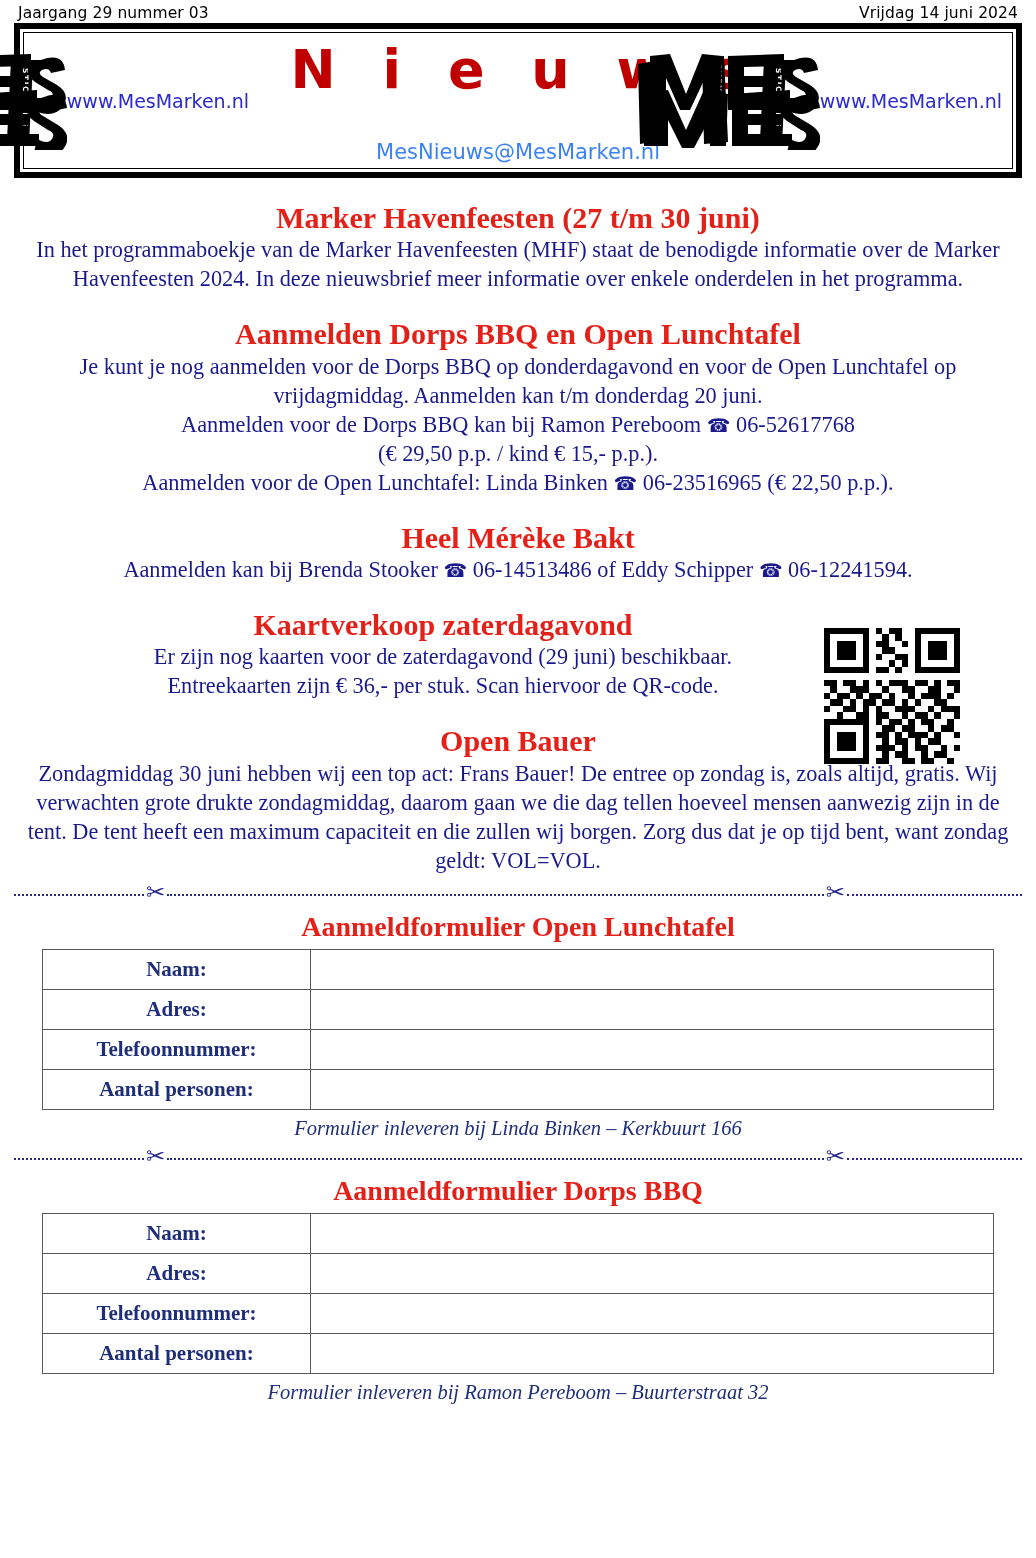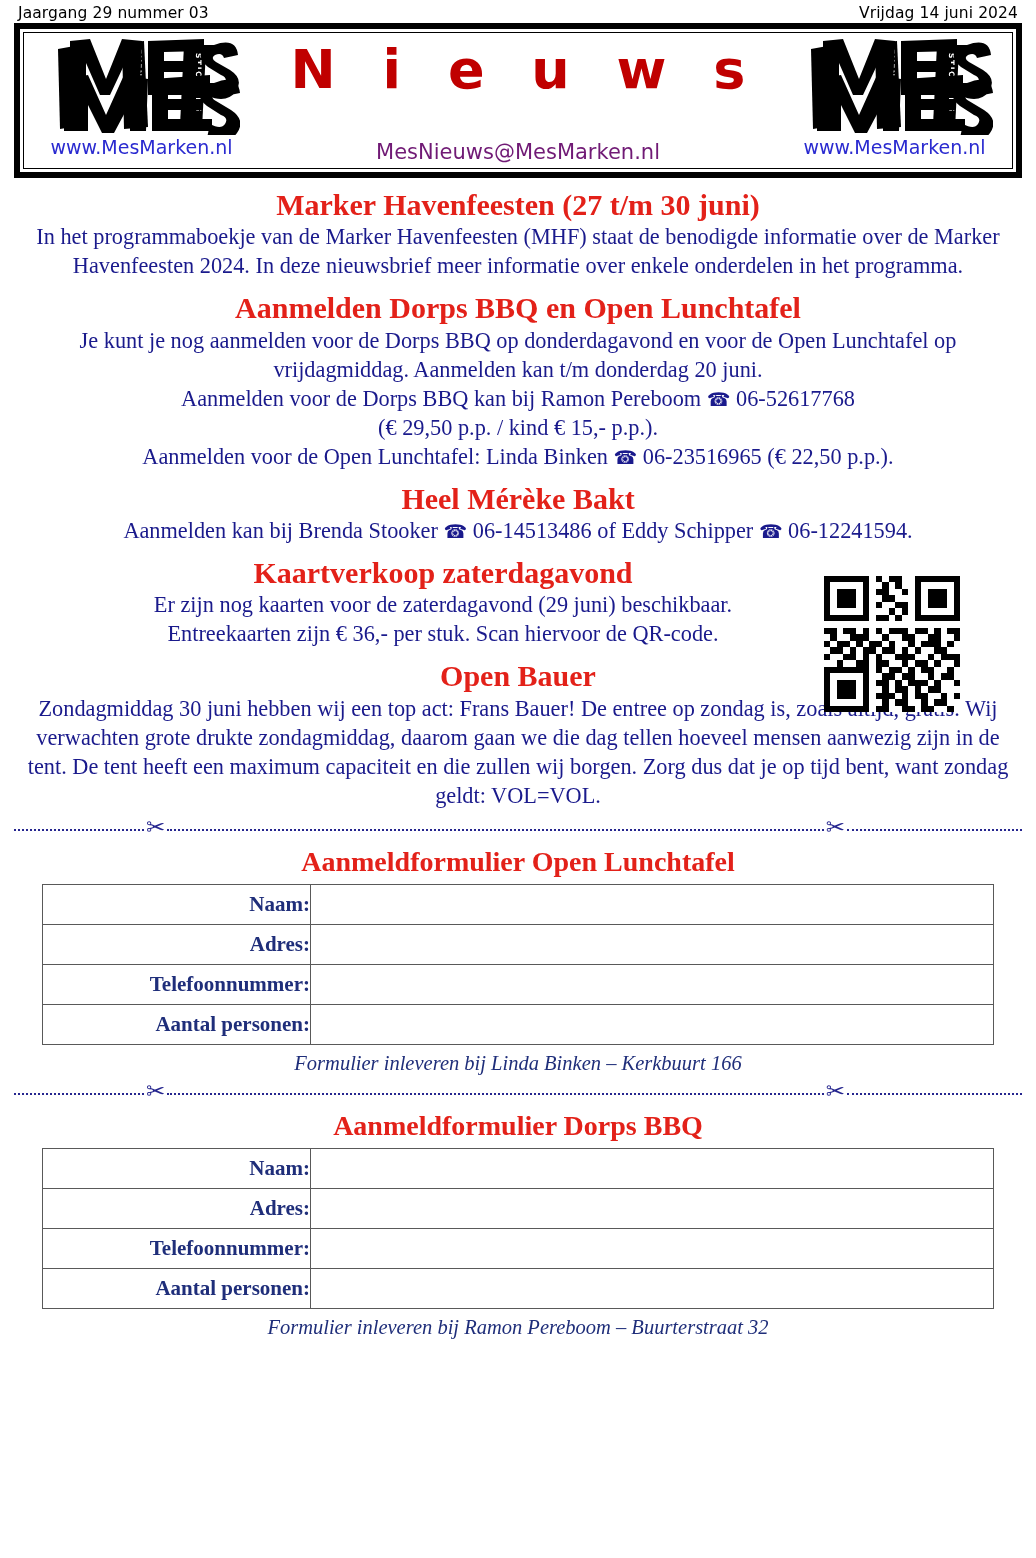"www.MesMarken.nl" .logo-block { flex-direction: column -> row; justify-content: none -> flex-end }
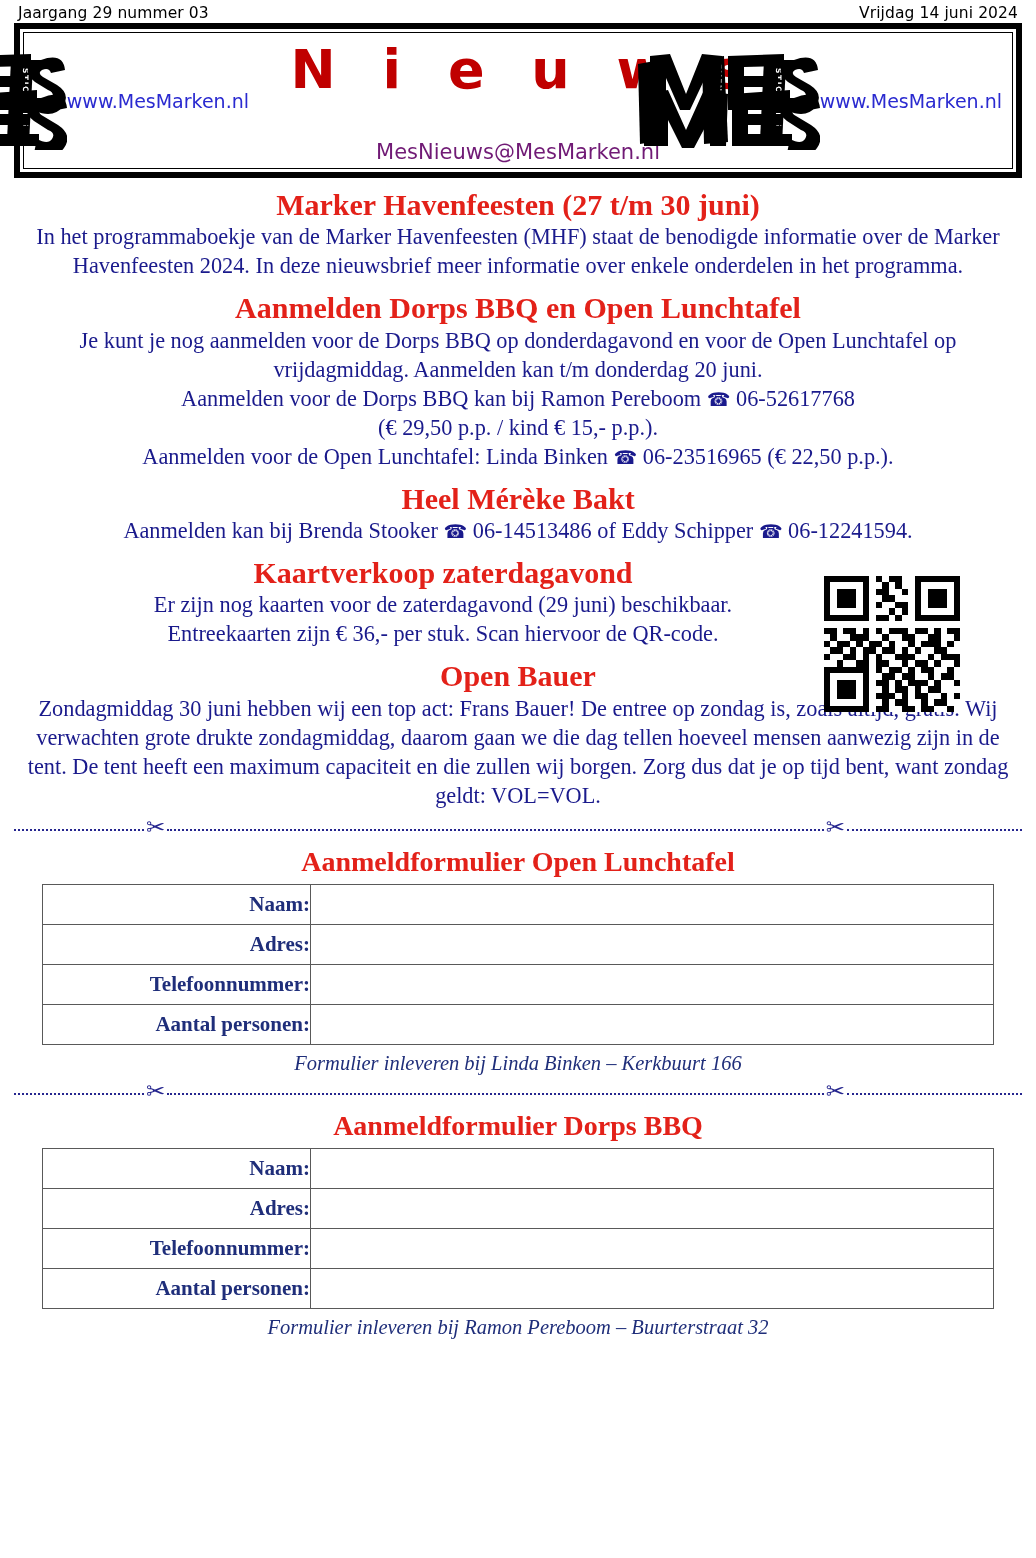"MesNieuws@MesMarken.nl" .mail { color: #701a75 -> #3b82f6 }
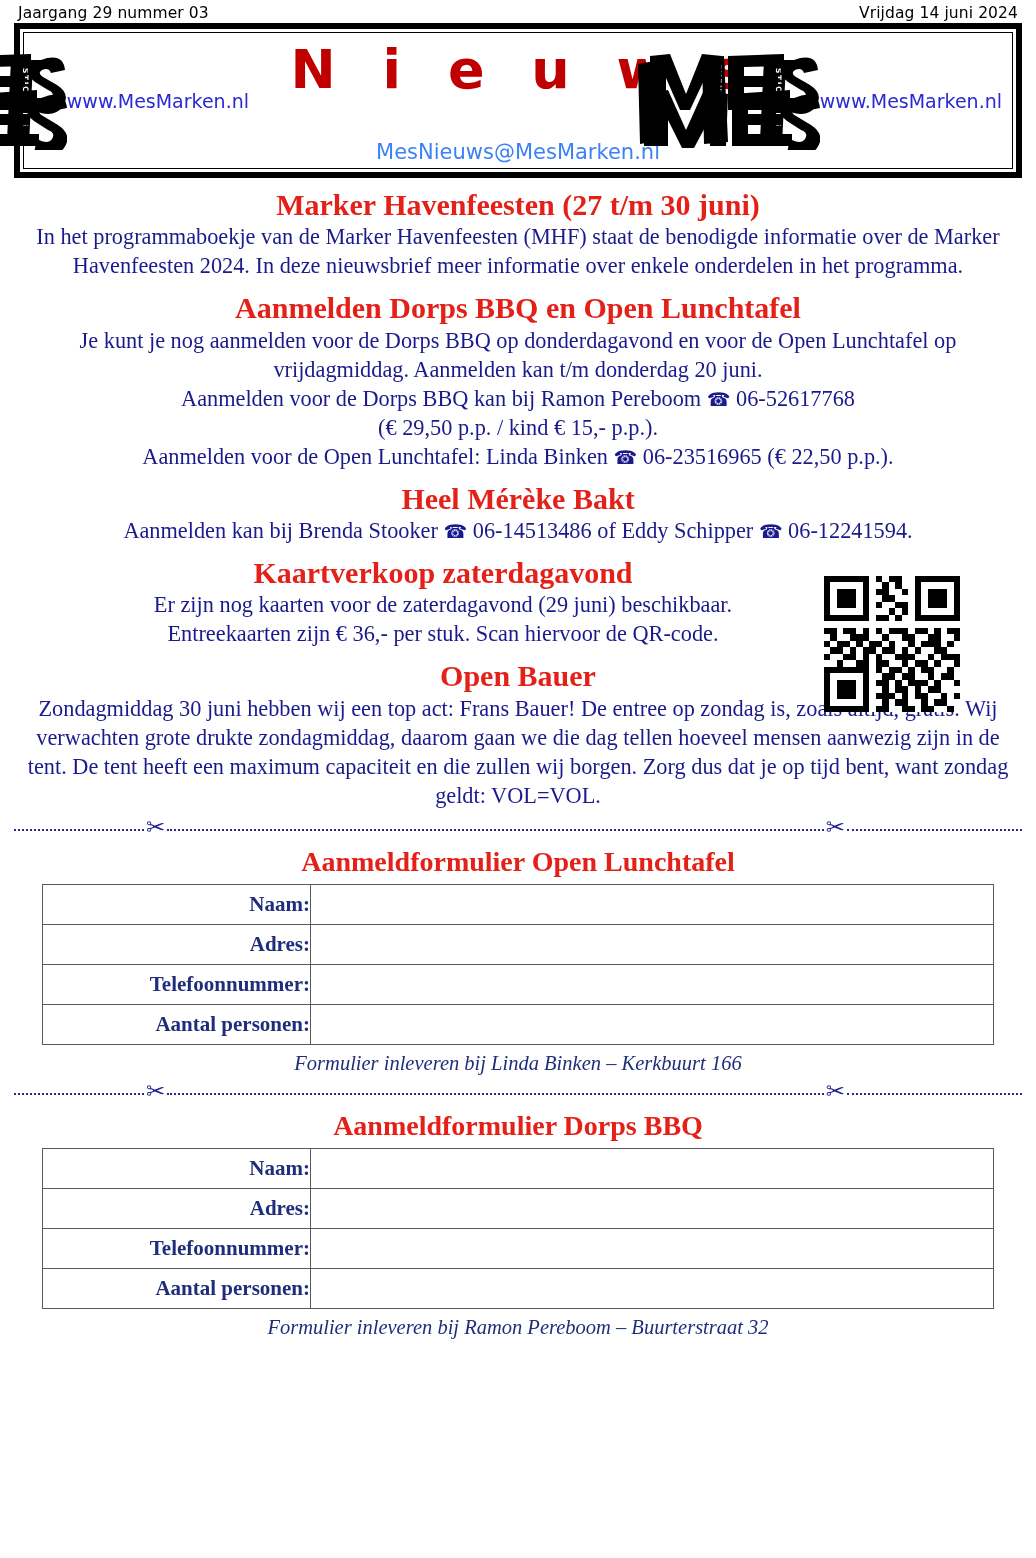"Marker Havenfeesten (27 t/m 30" .section { margin-top: 9px -> 22px }
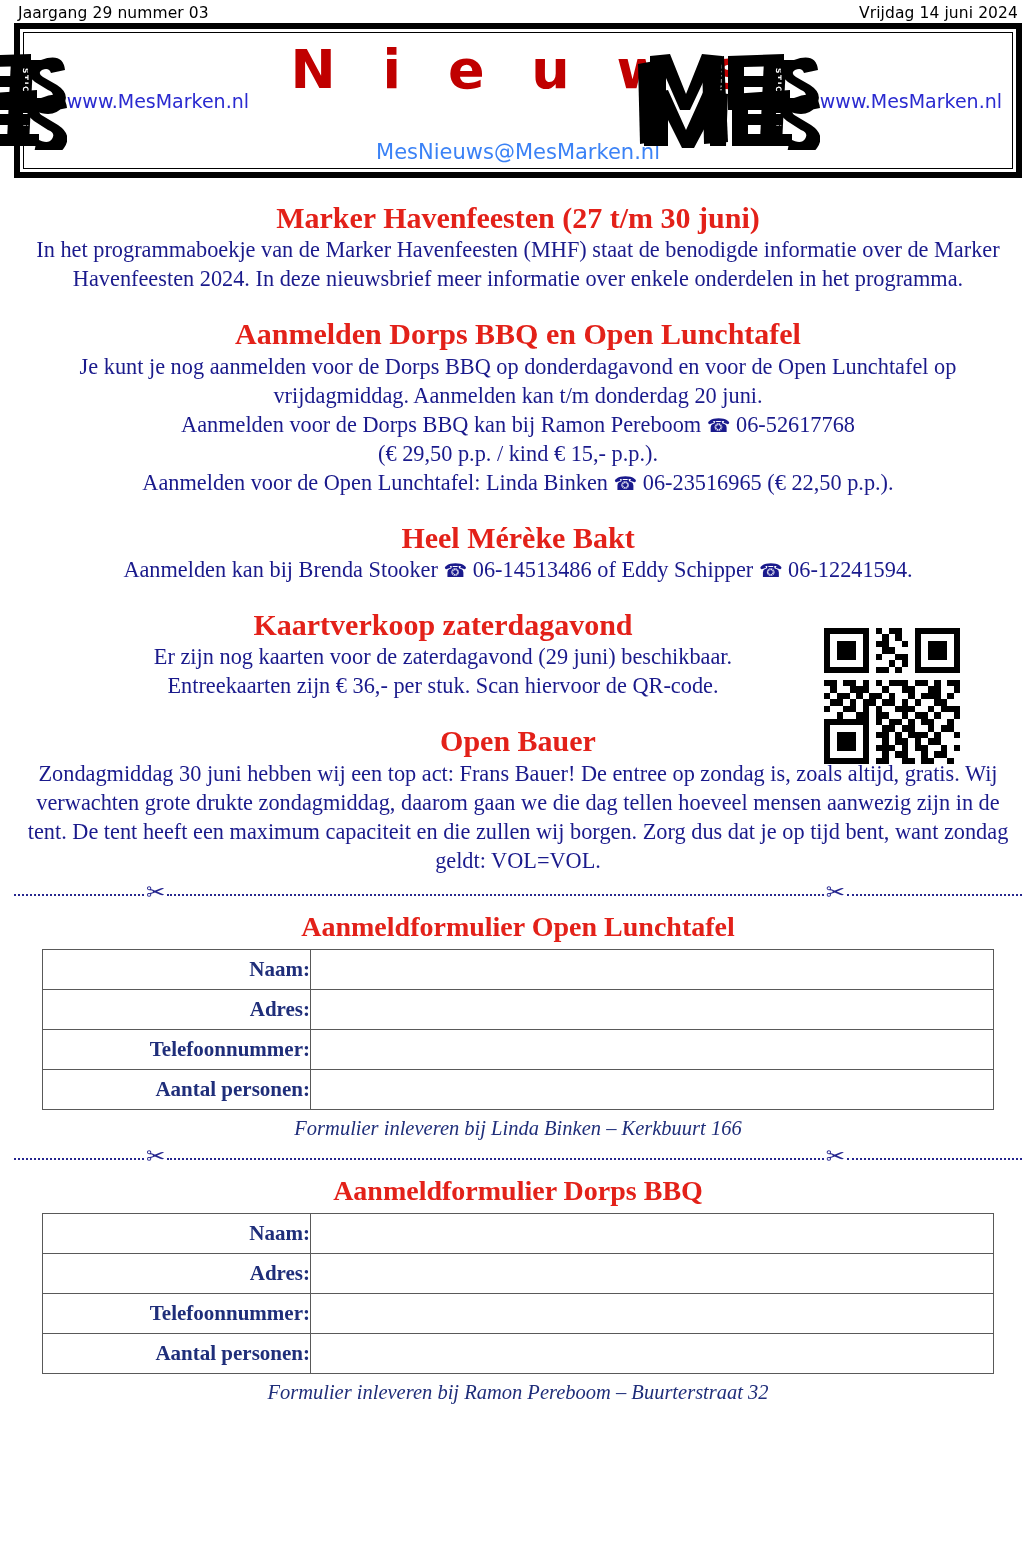"Naam:" table.form td { text-align: none -> center }
